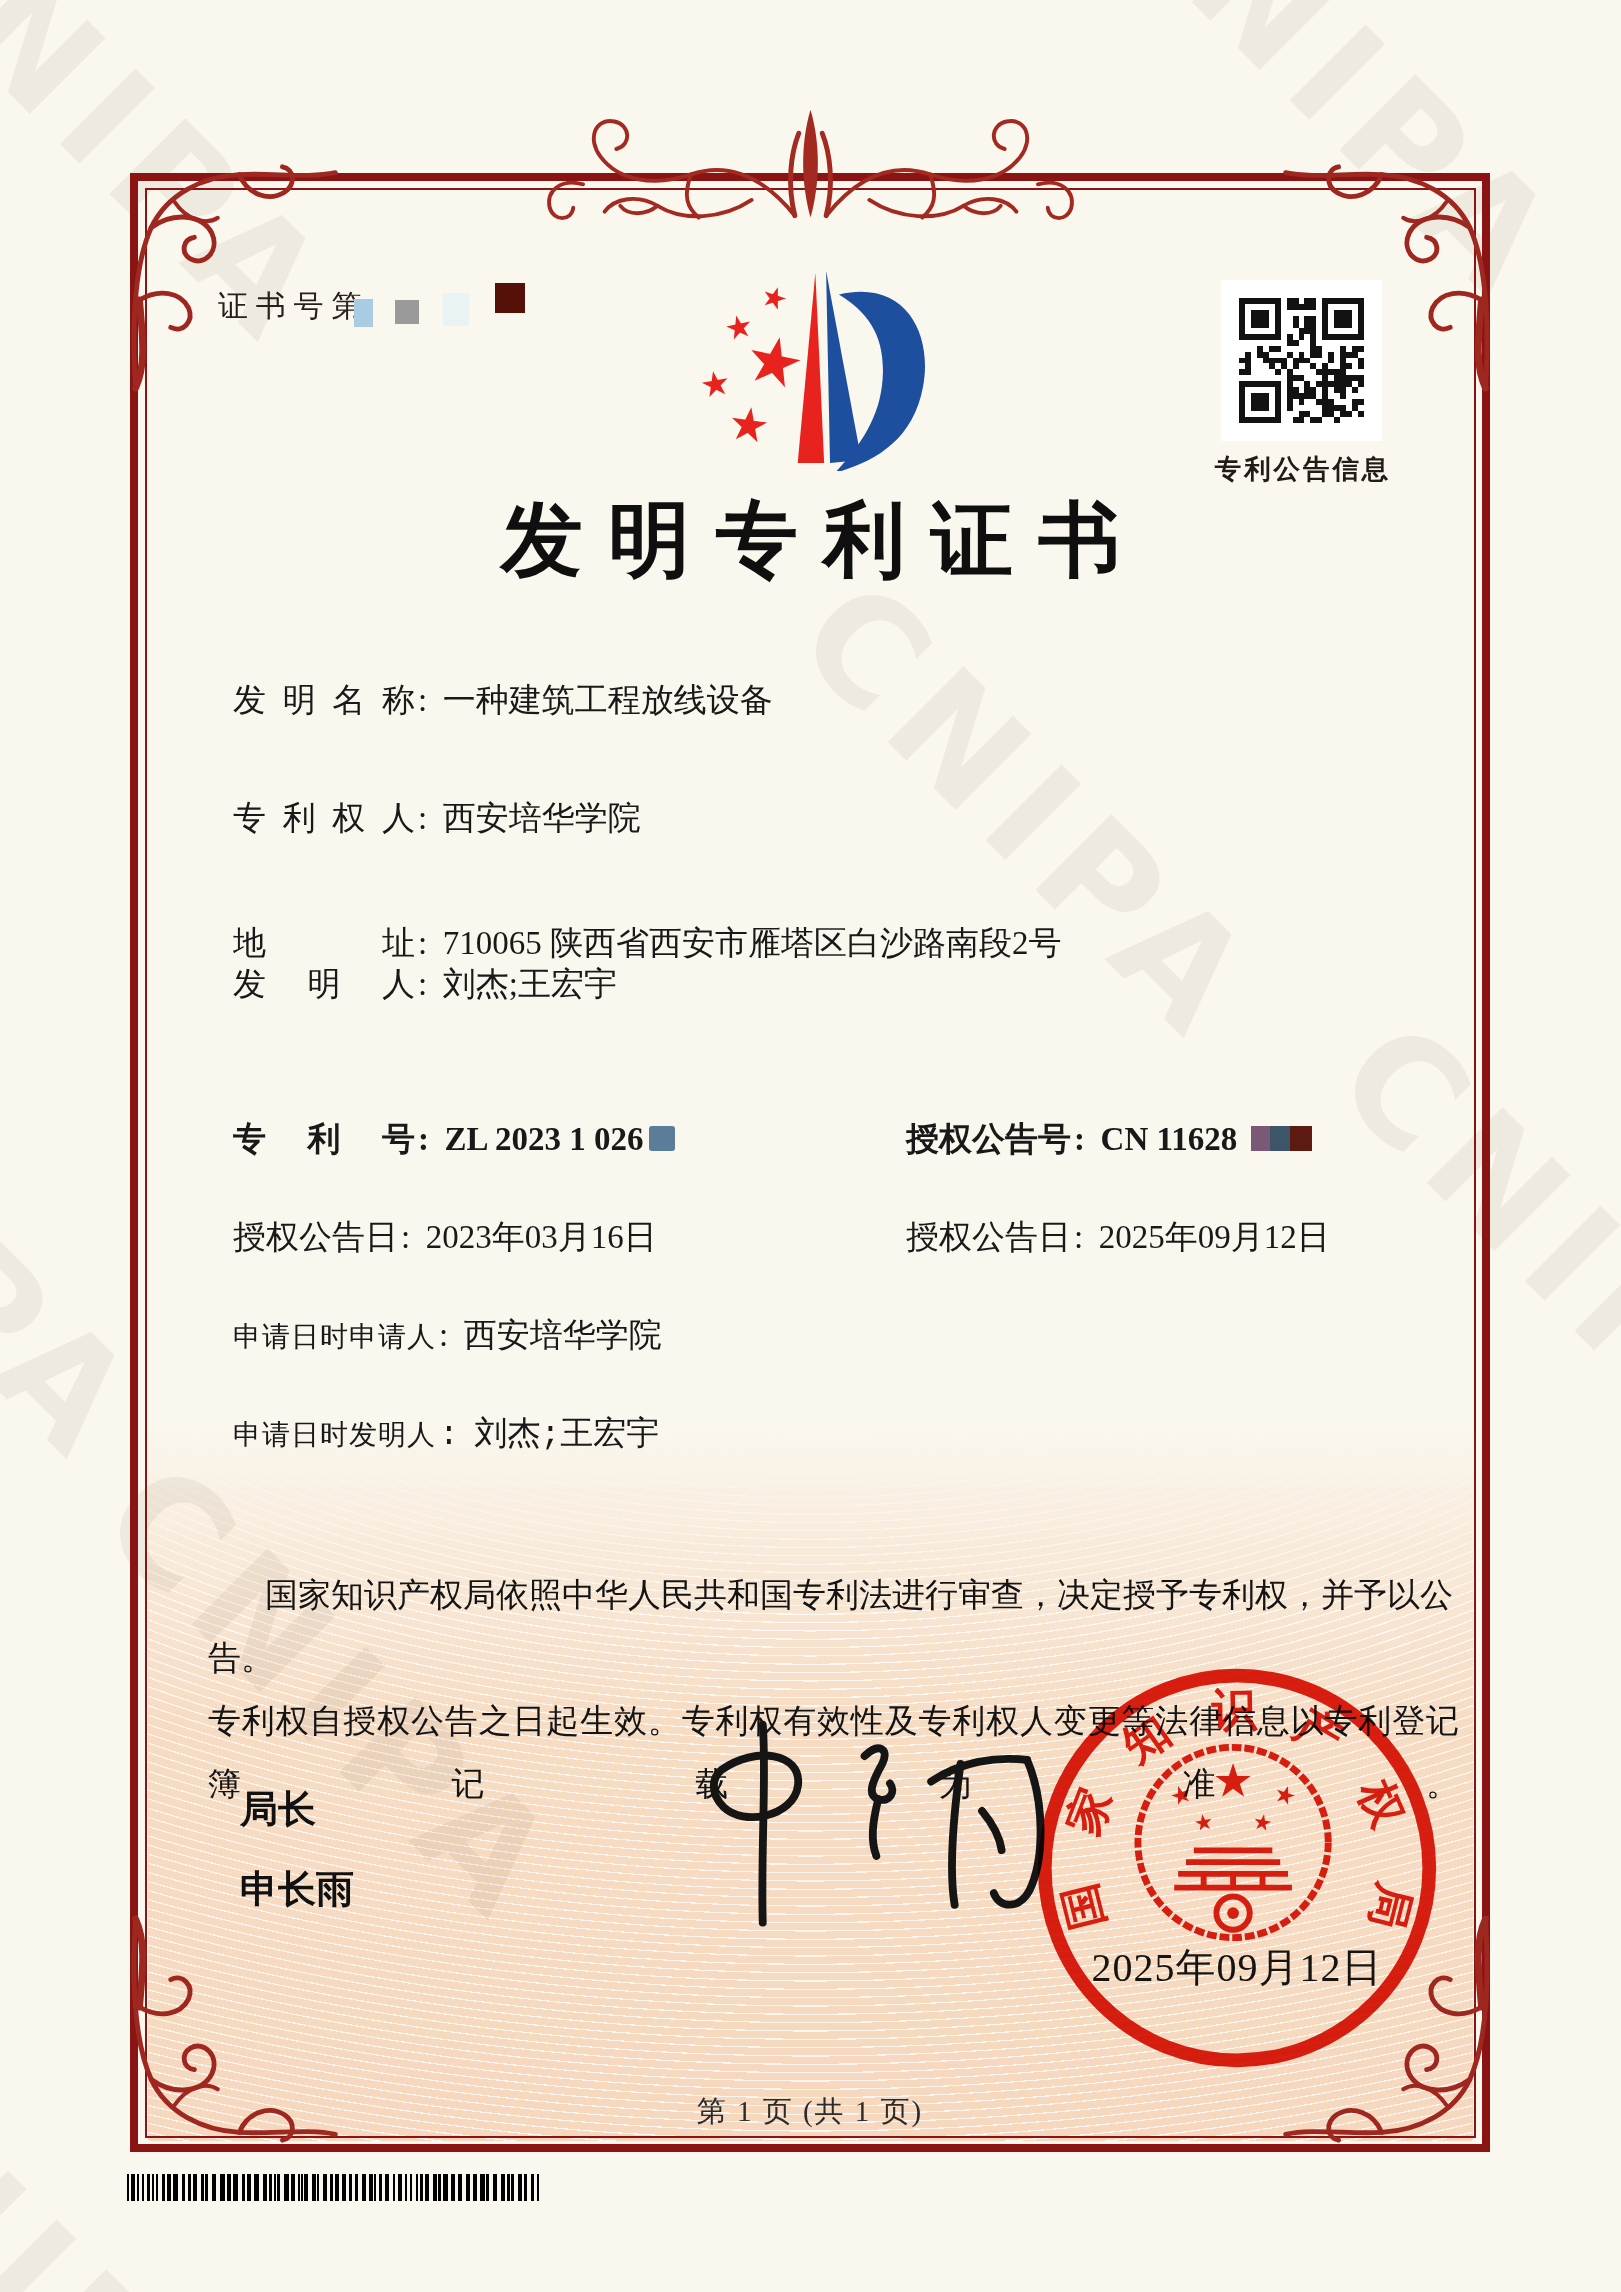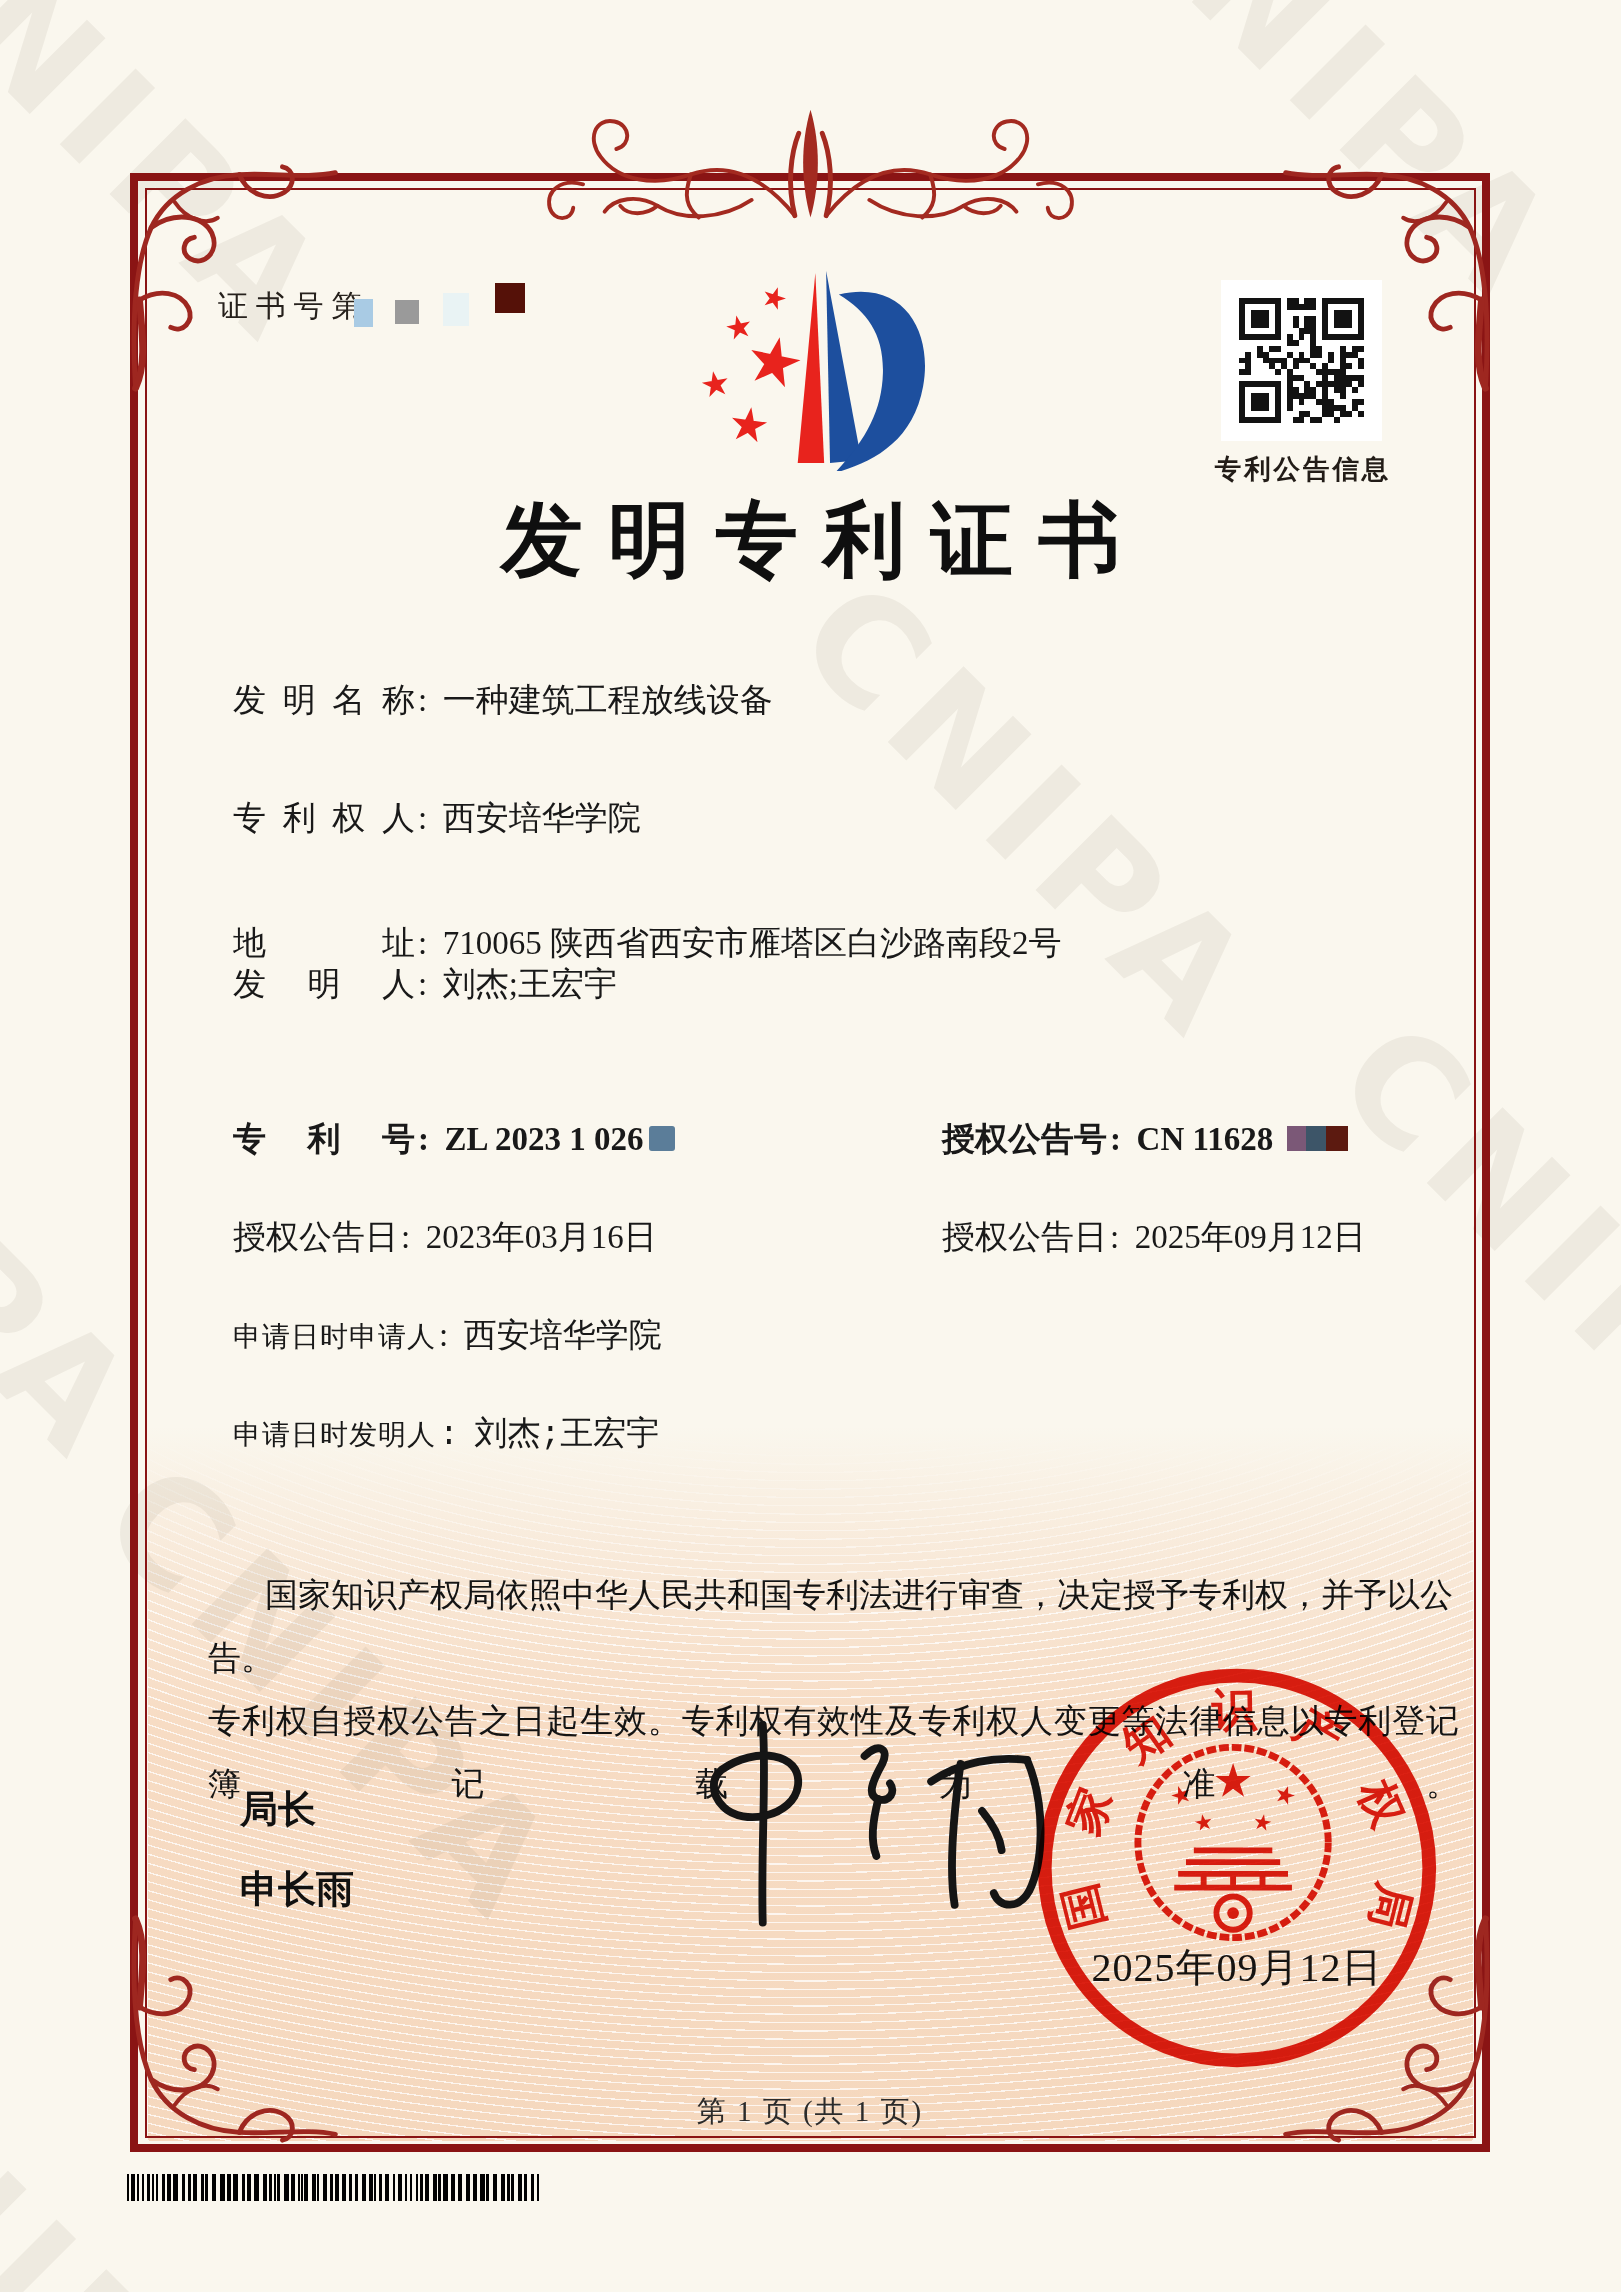"授权公告号: CN 11628" .rcell { margin-left: 36px -> none }
